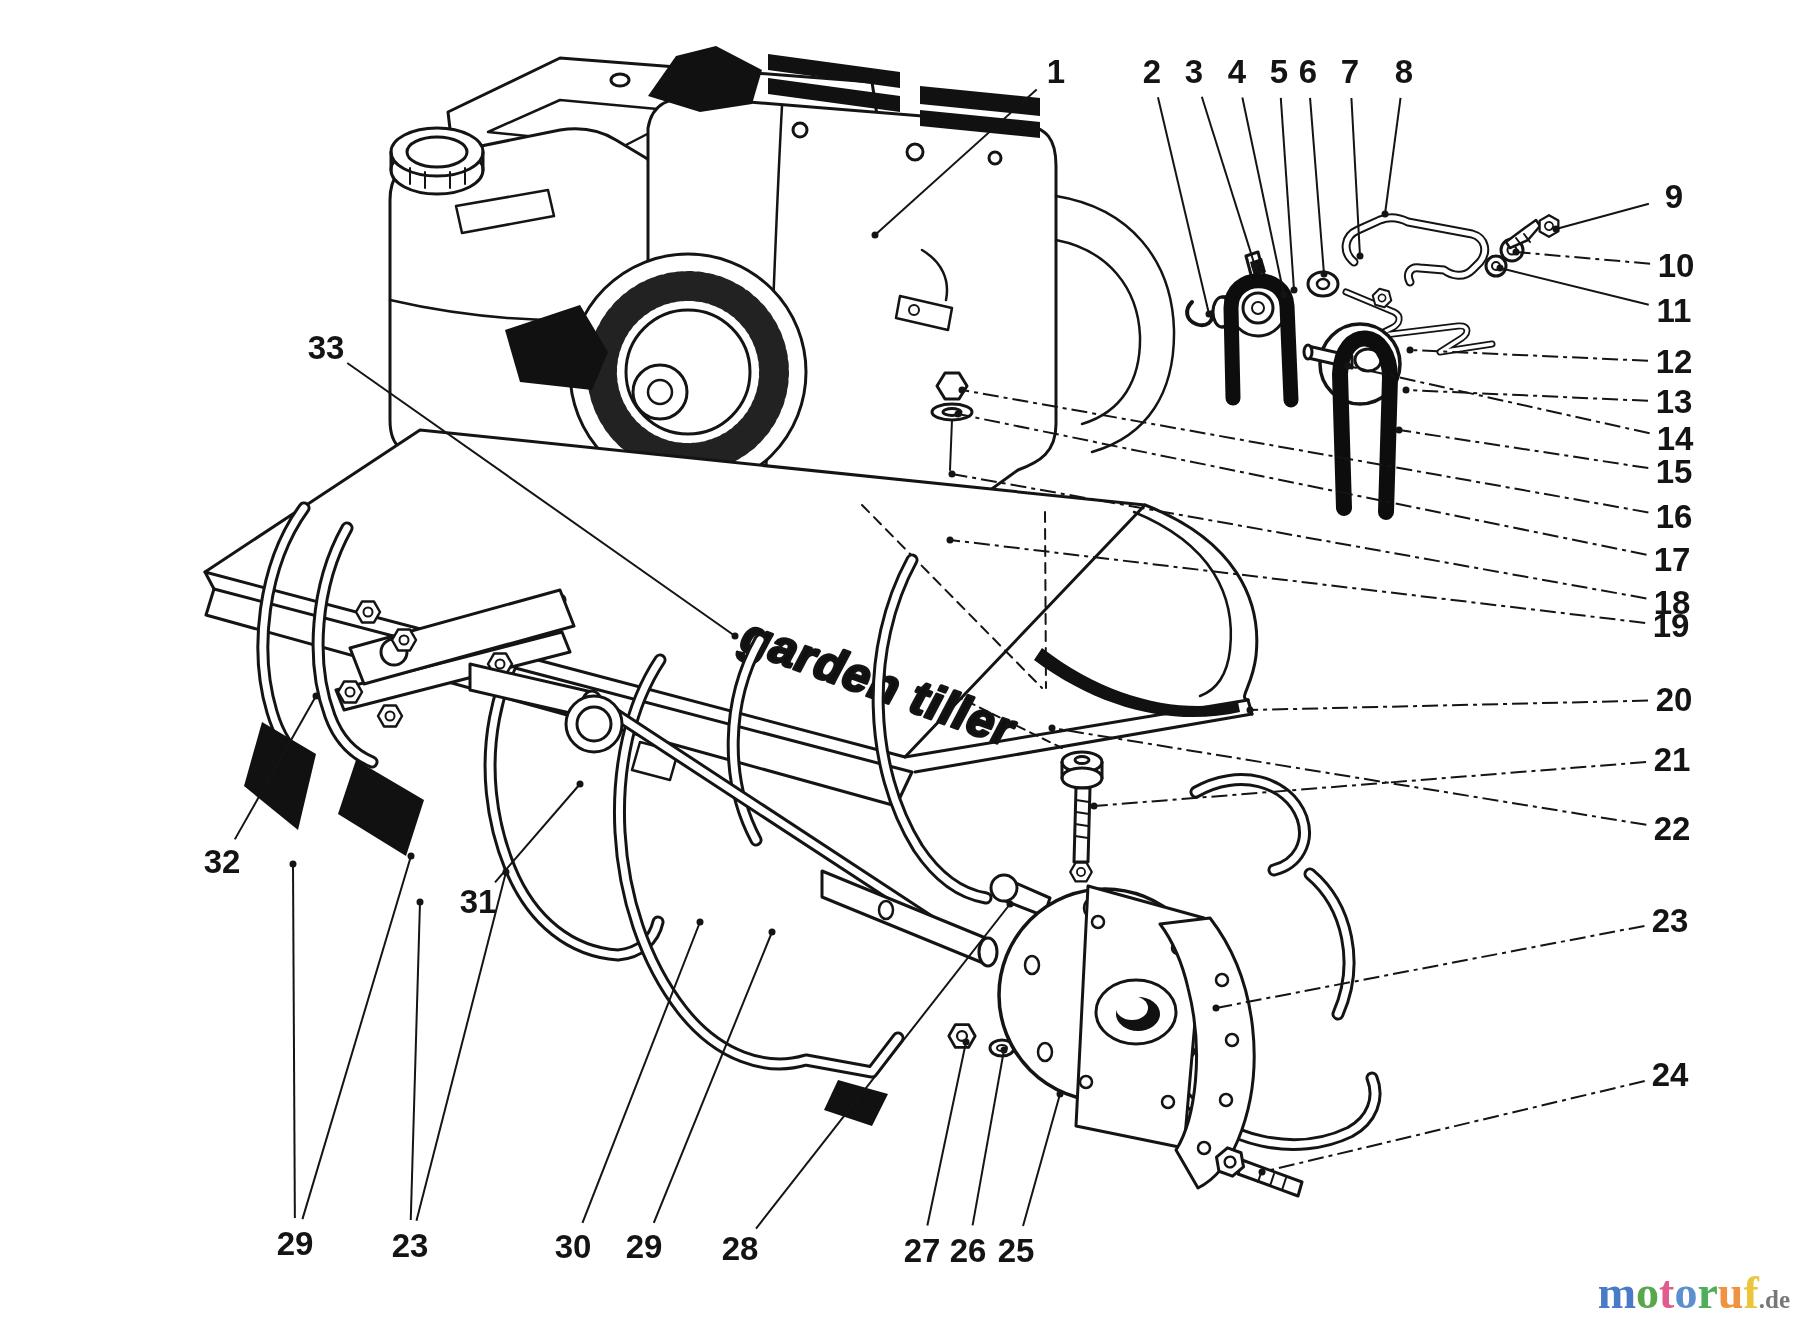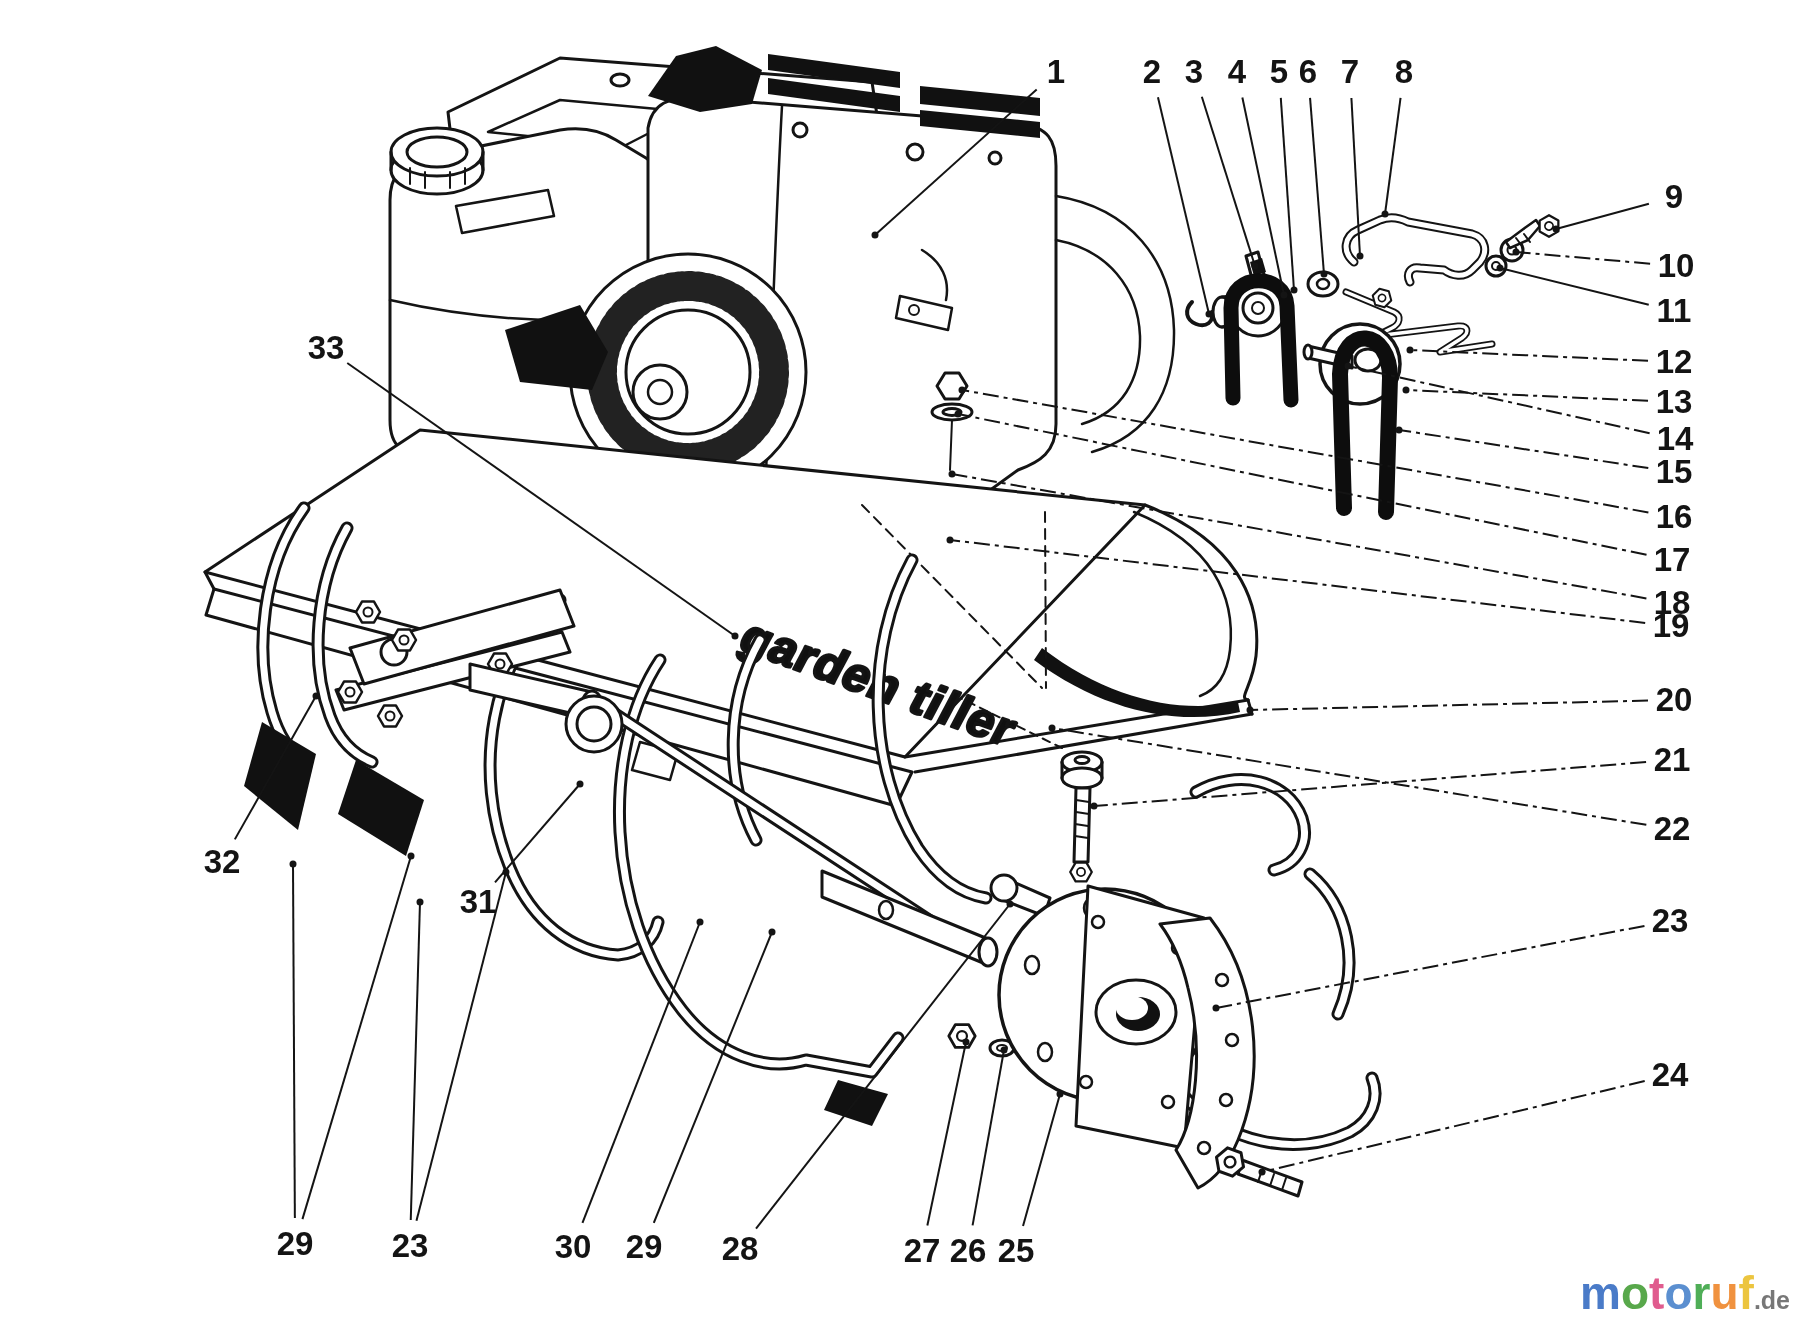"motoruf.de" #watermark { font-family: Liberation Sans, sans-serif -> Liberation Serif, serif }
